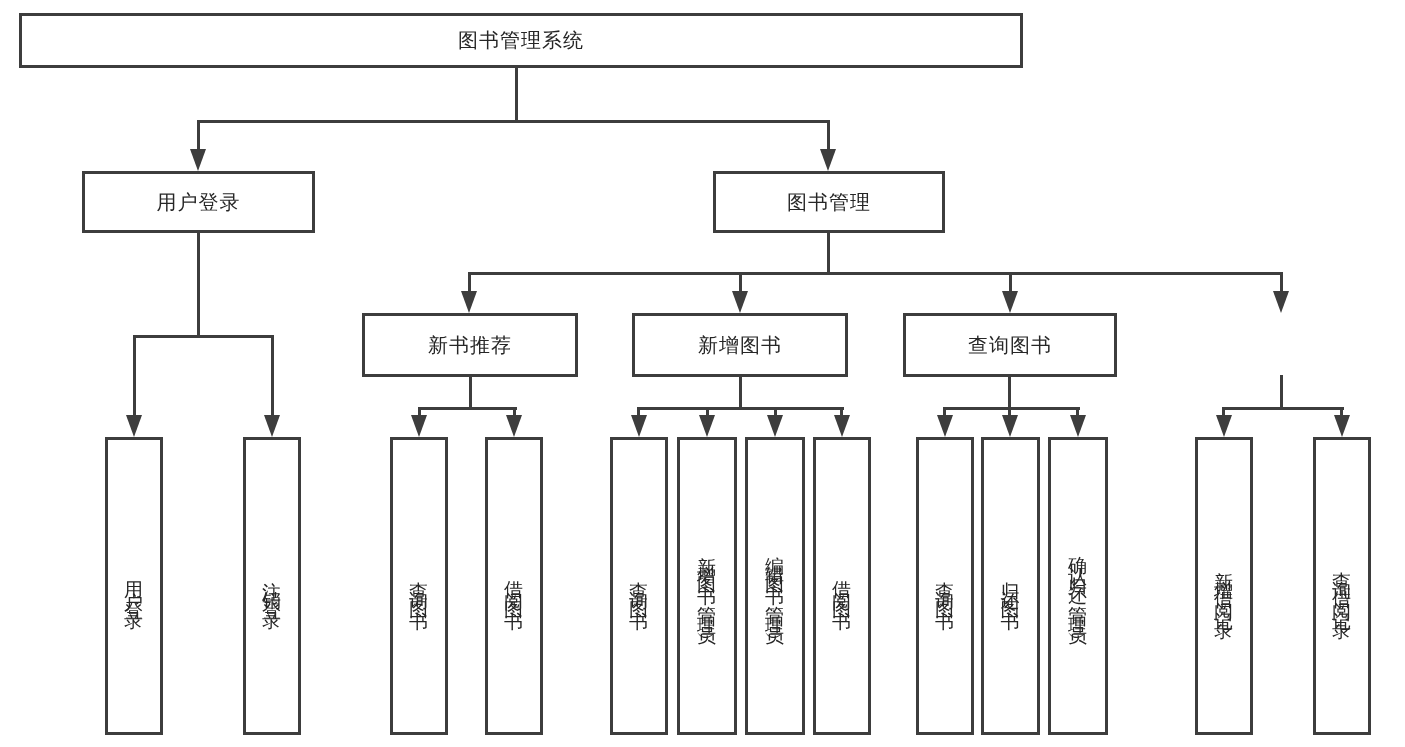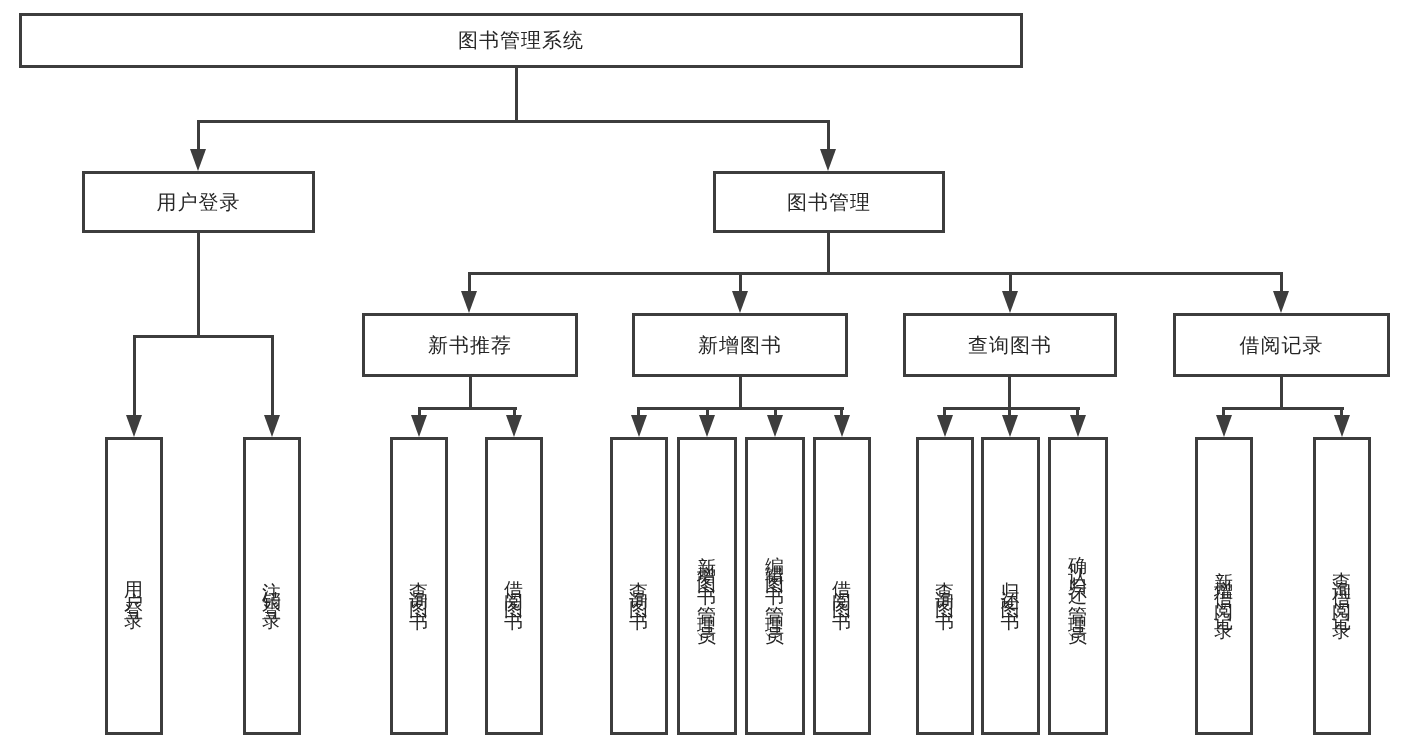"借阅记录" div.box { html: <div> <span>借阅记录</span> </div> -> none }
